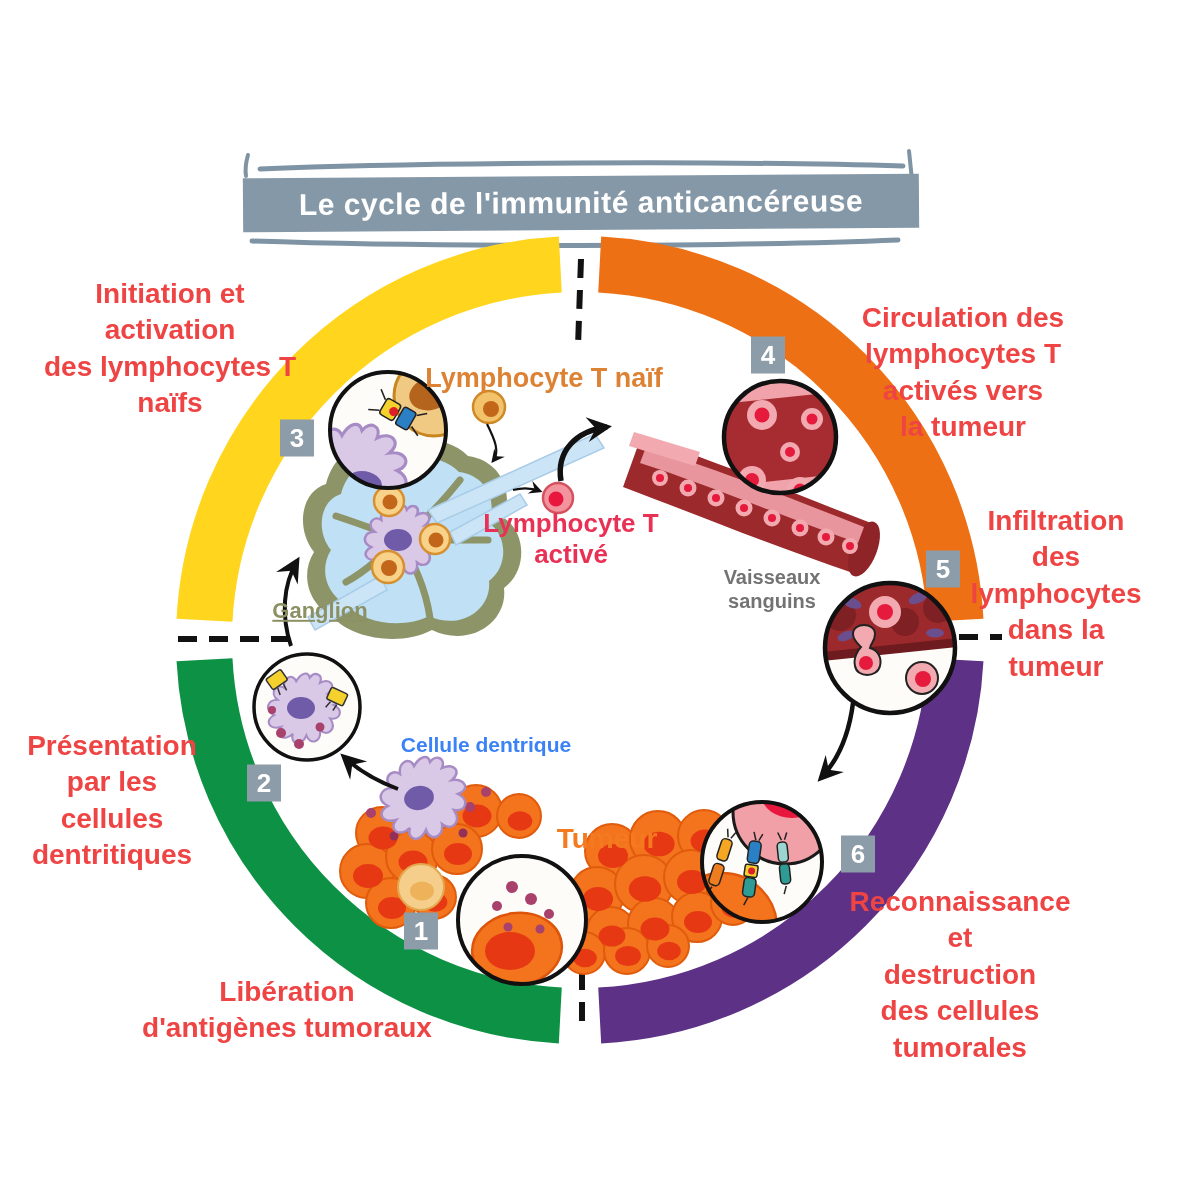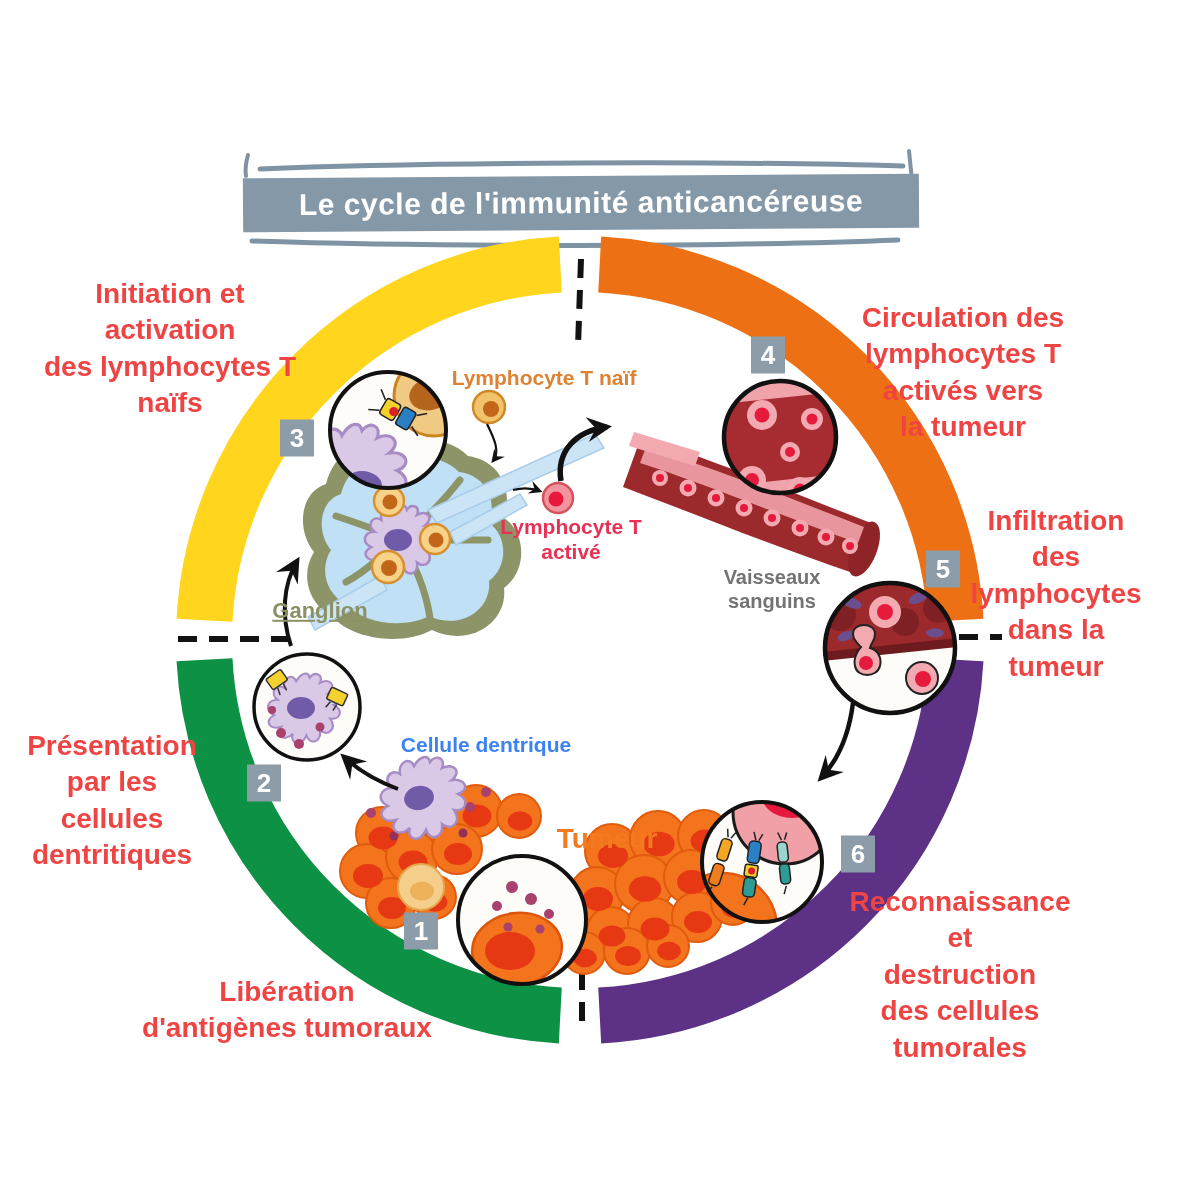"Lymphocyte T naïf" div.ann { font-size: 21px -> 27px }
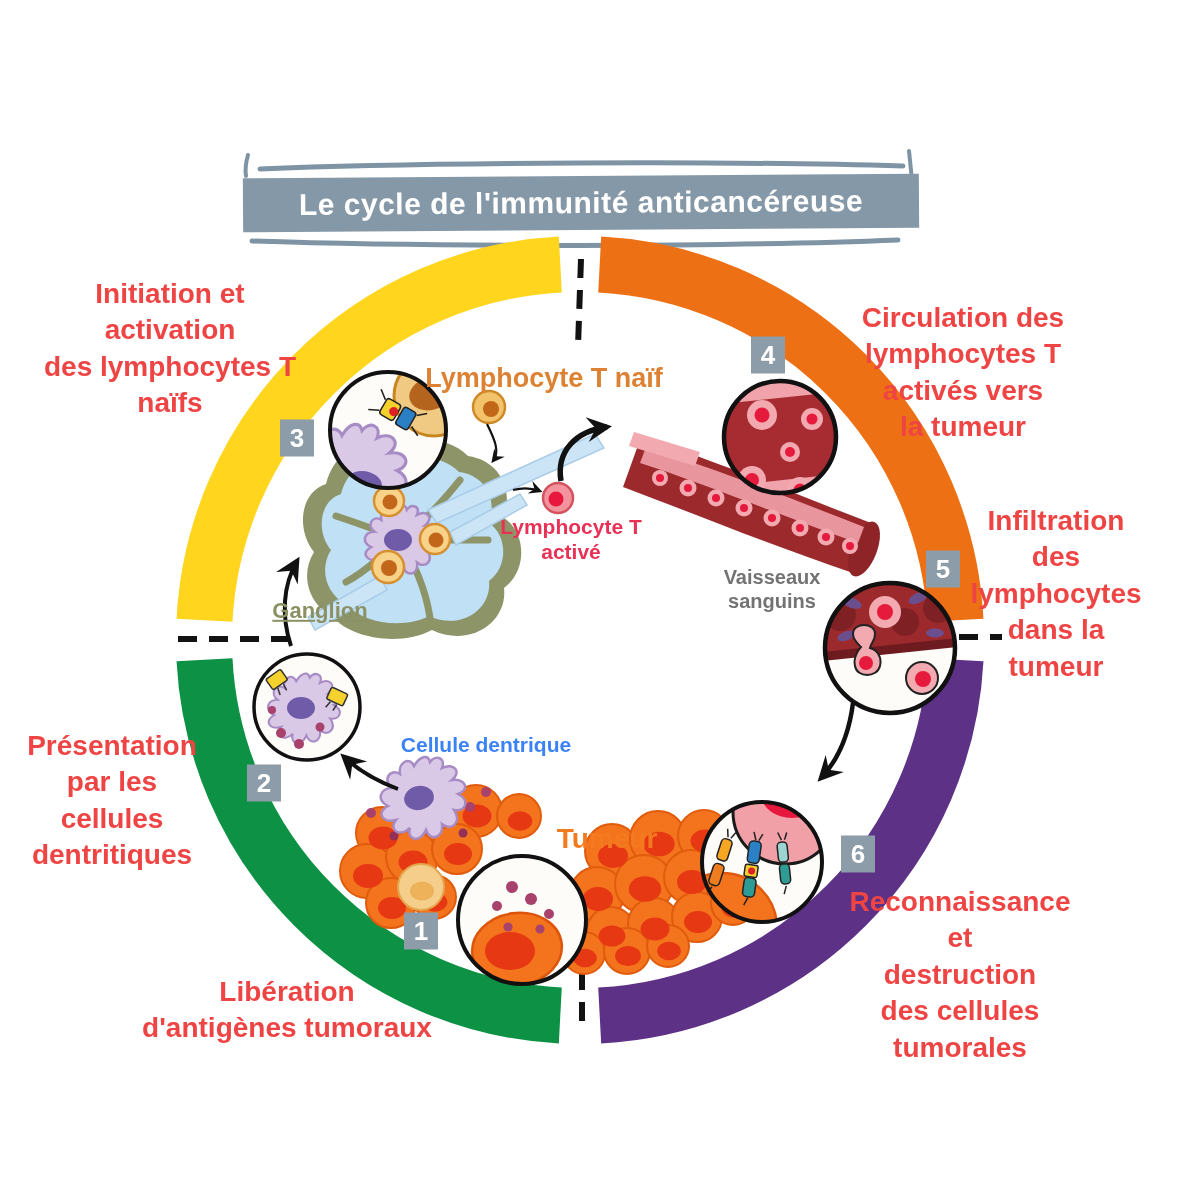"Lymphocyte T" div.ann { font-size: 21px -> 26px }
